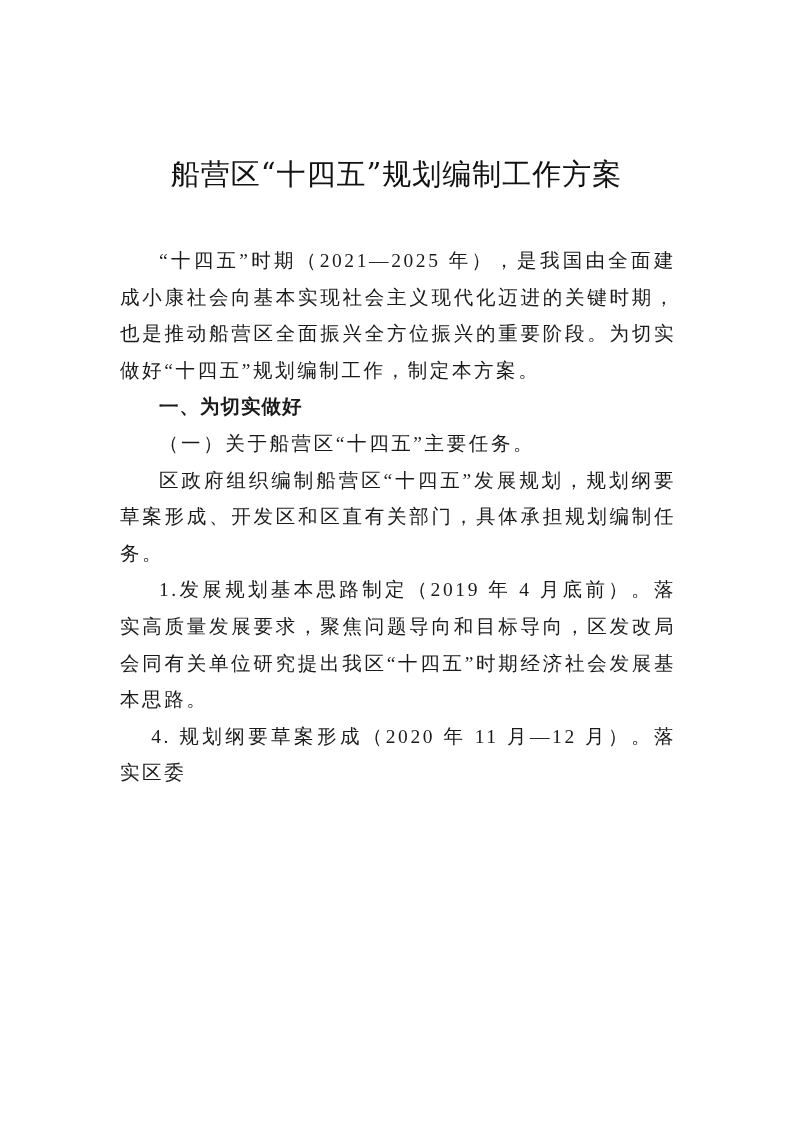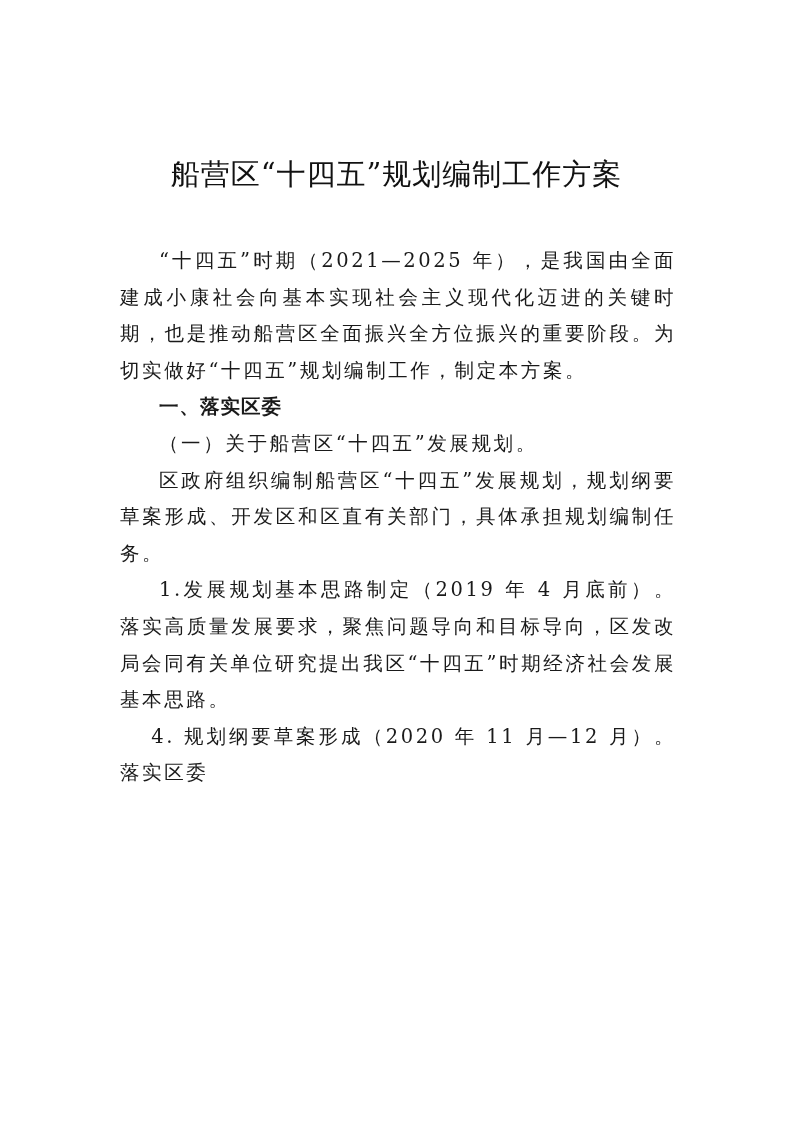"“十四五”时期（2021—2025" .body p { font-family: none -> Liberation Serif, serif }
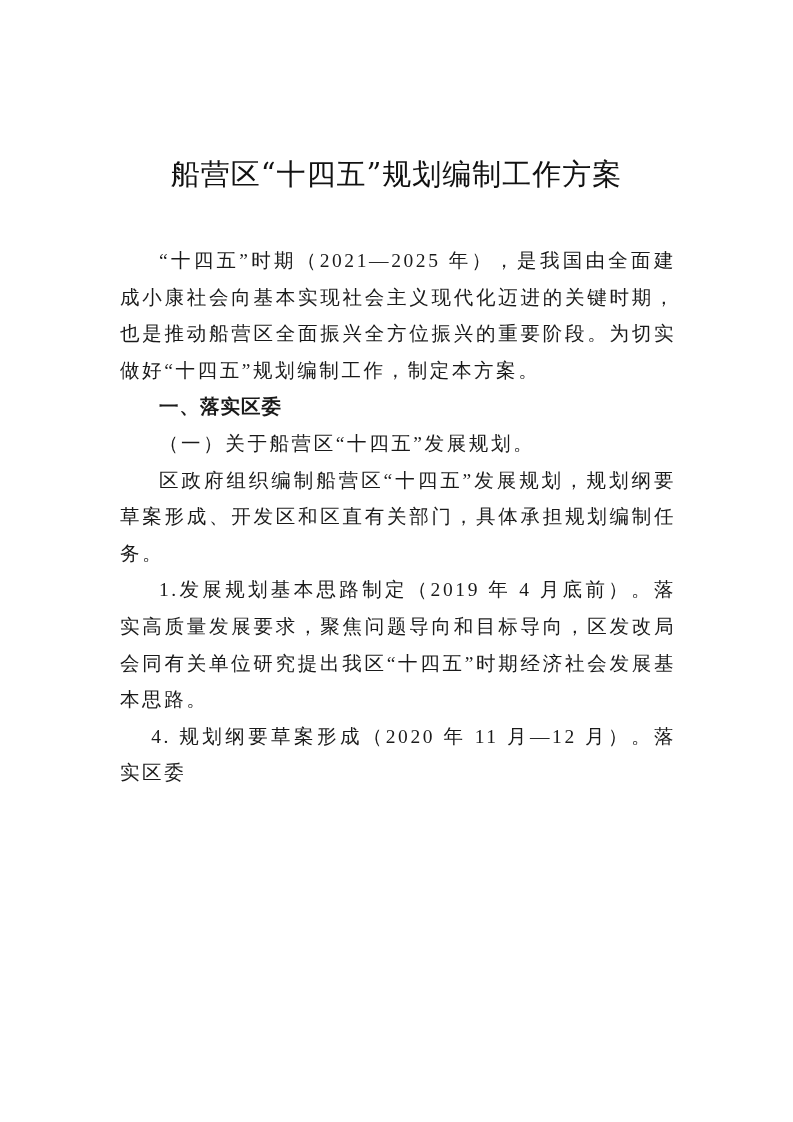"一、落实区委" p.h1 { text: 落实区委 -> 为切实做好 }
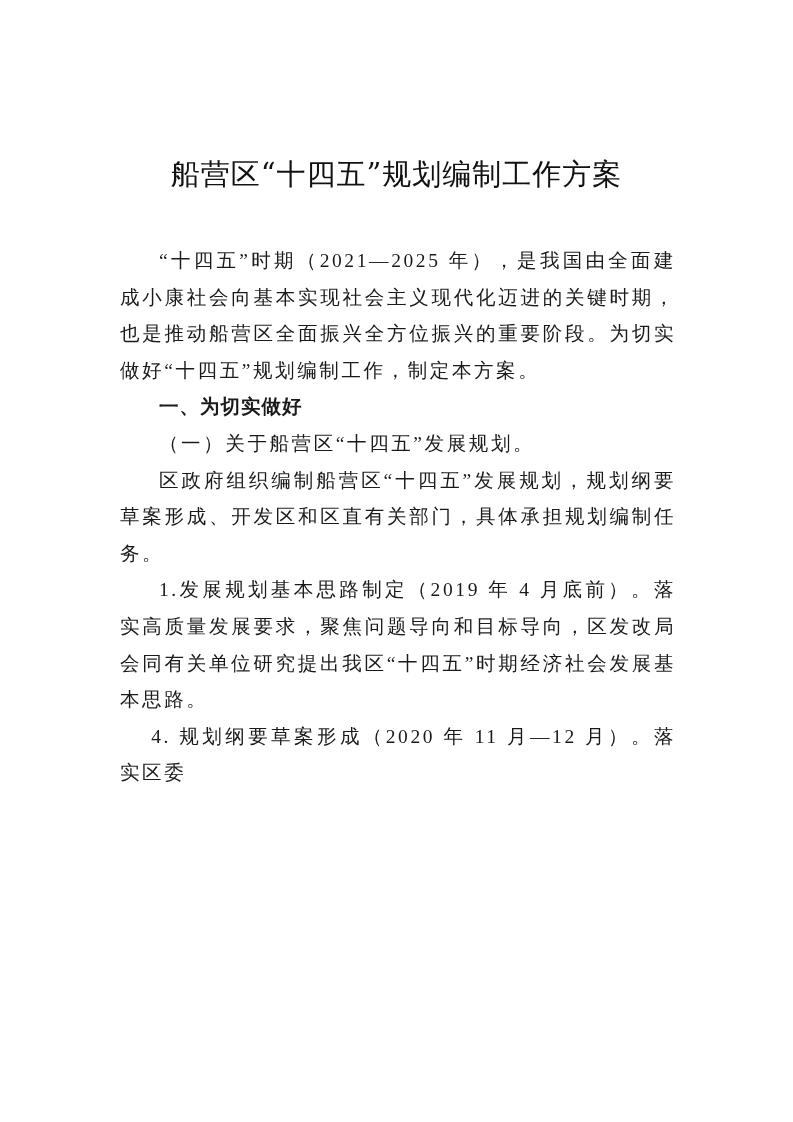"（一）关于船营区“十四五”发展规划。" p.h2 { text: 发展规划 -> 主要任务 }
